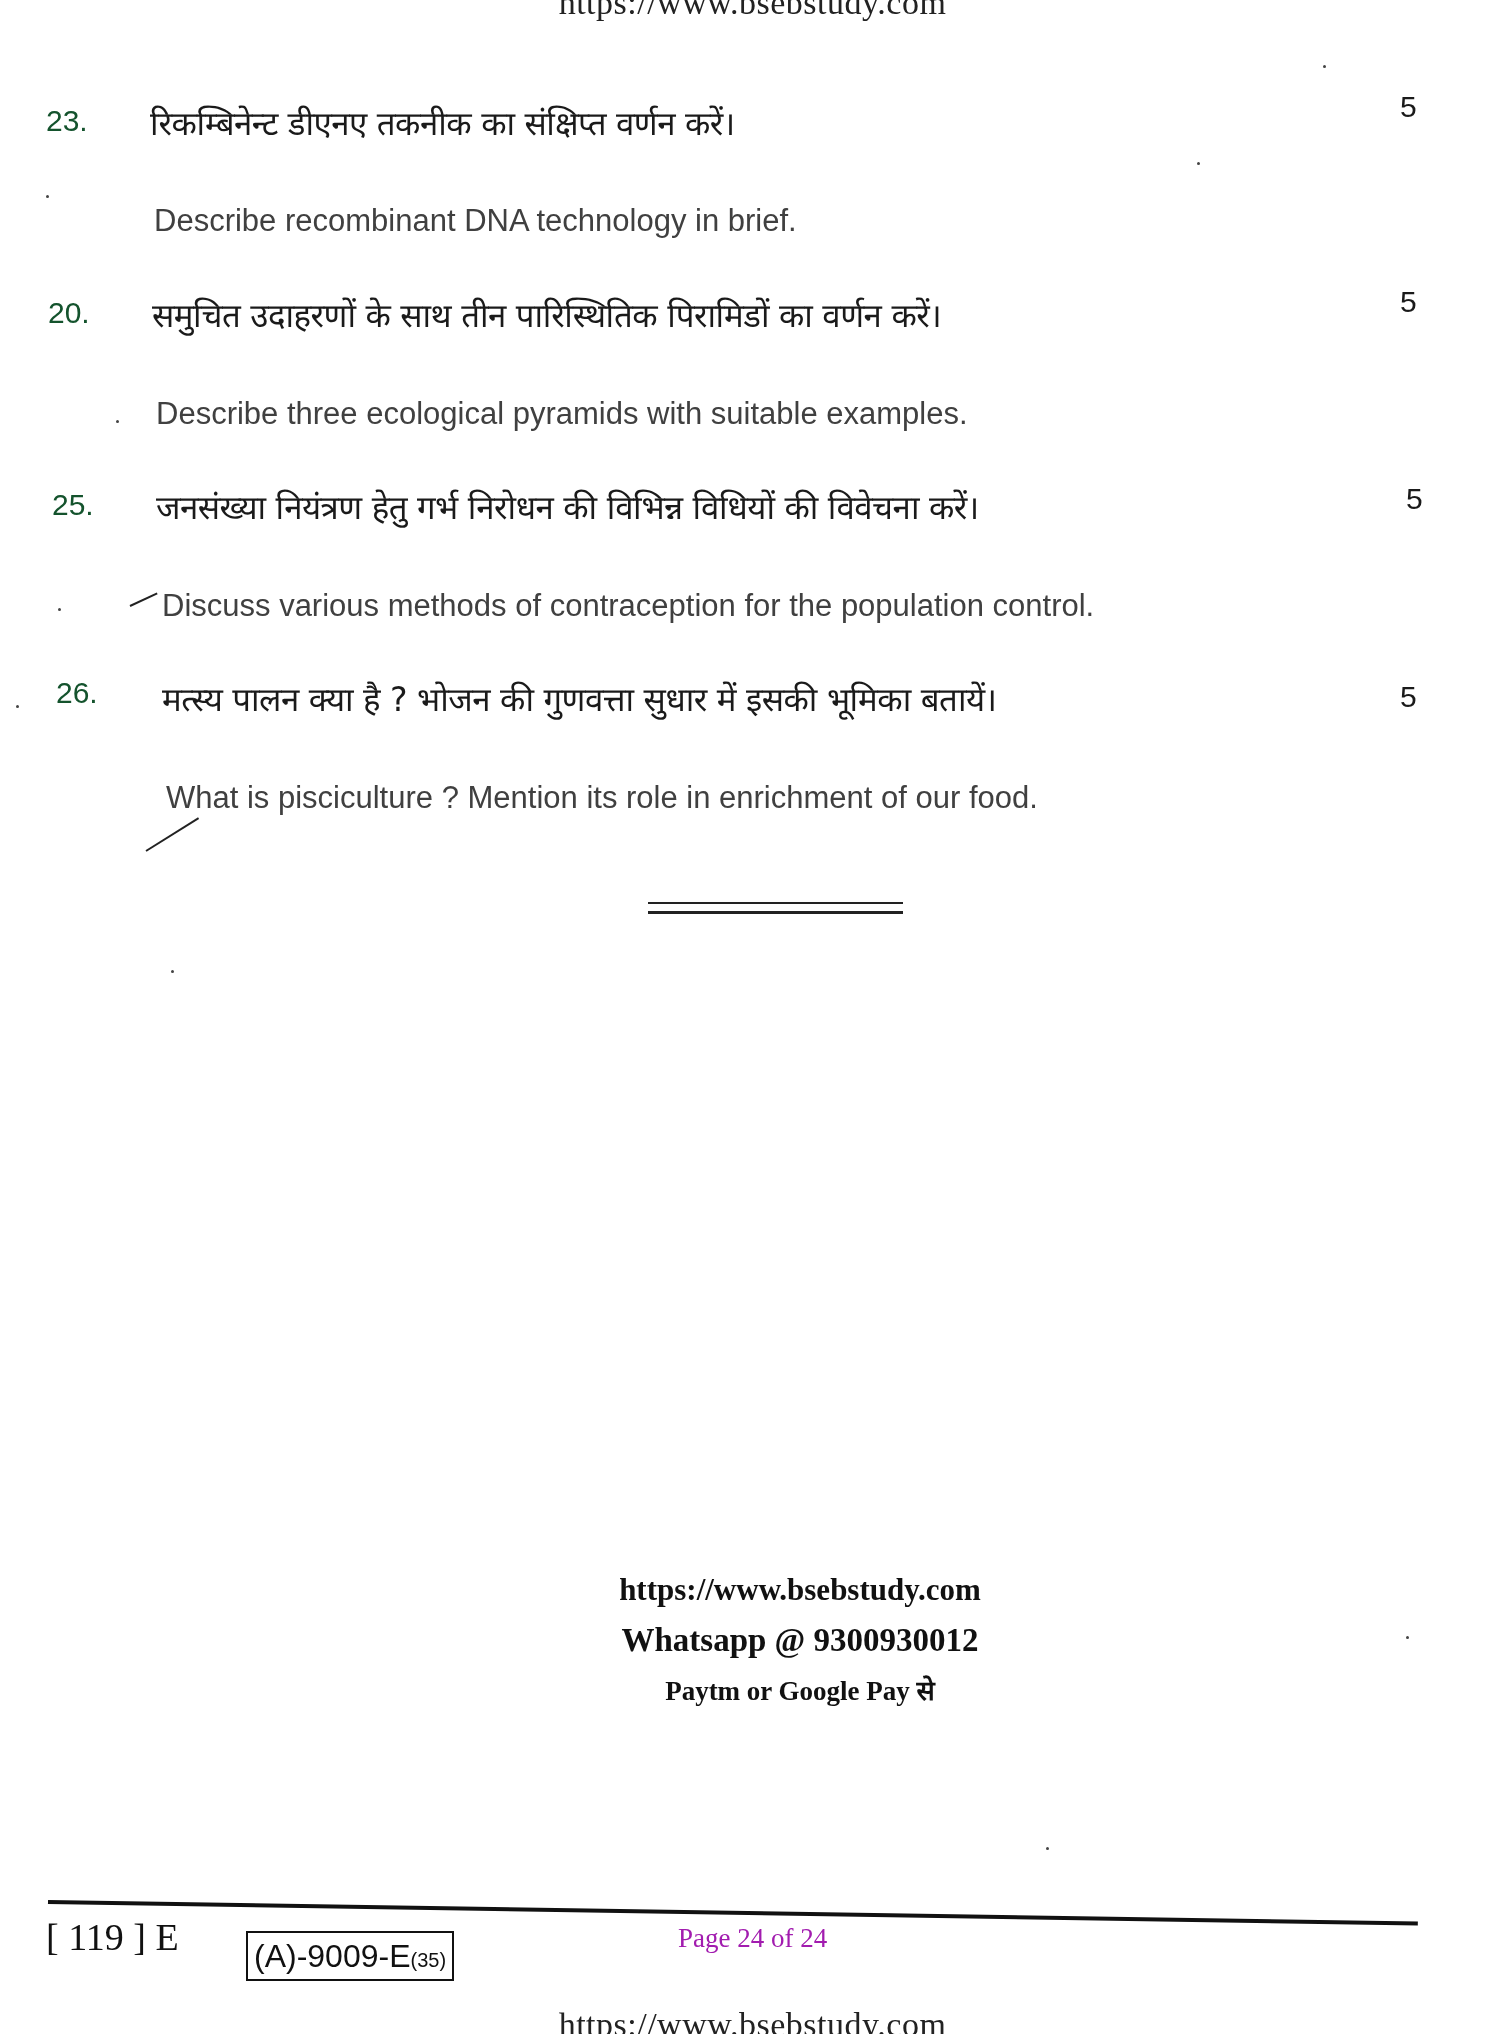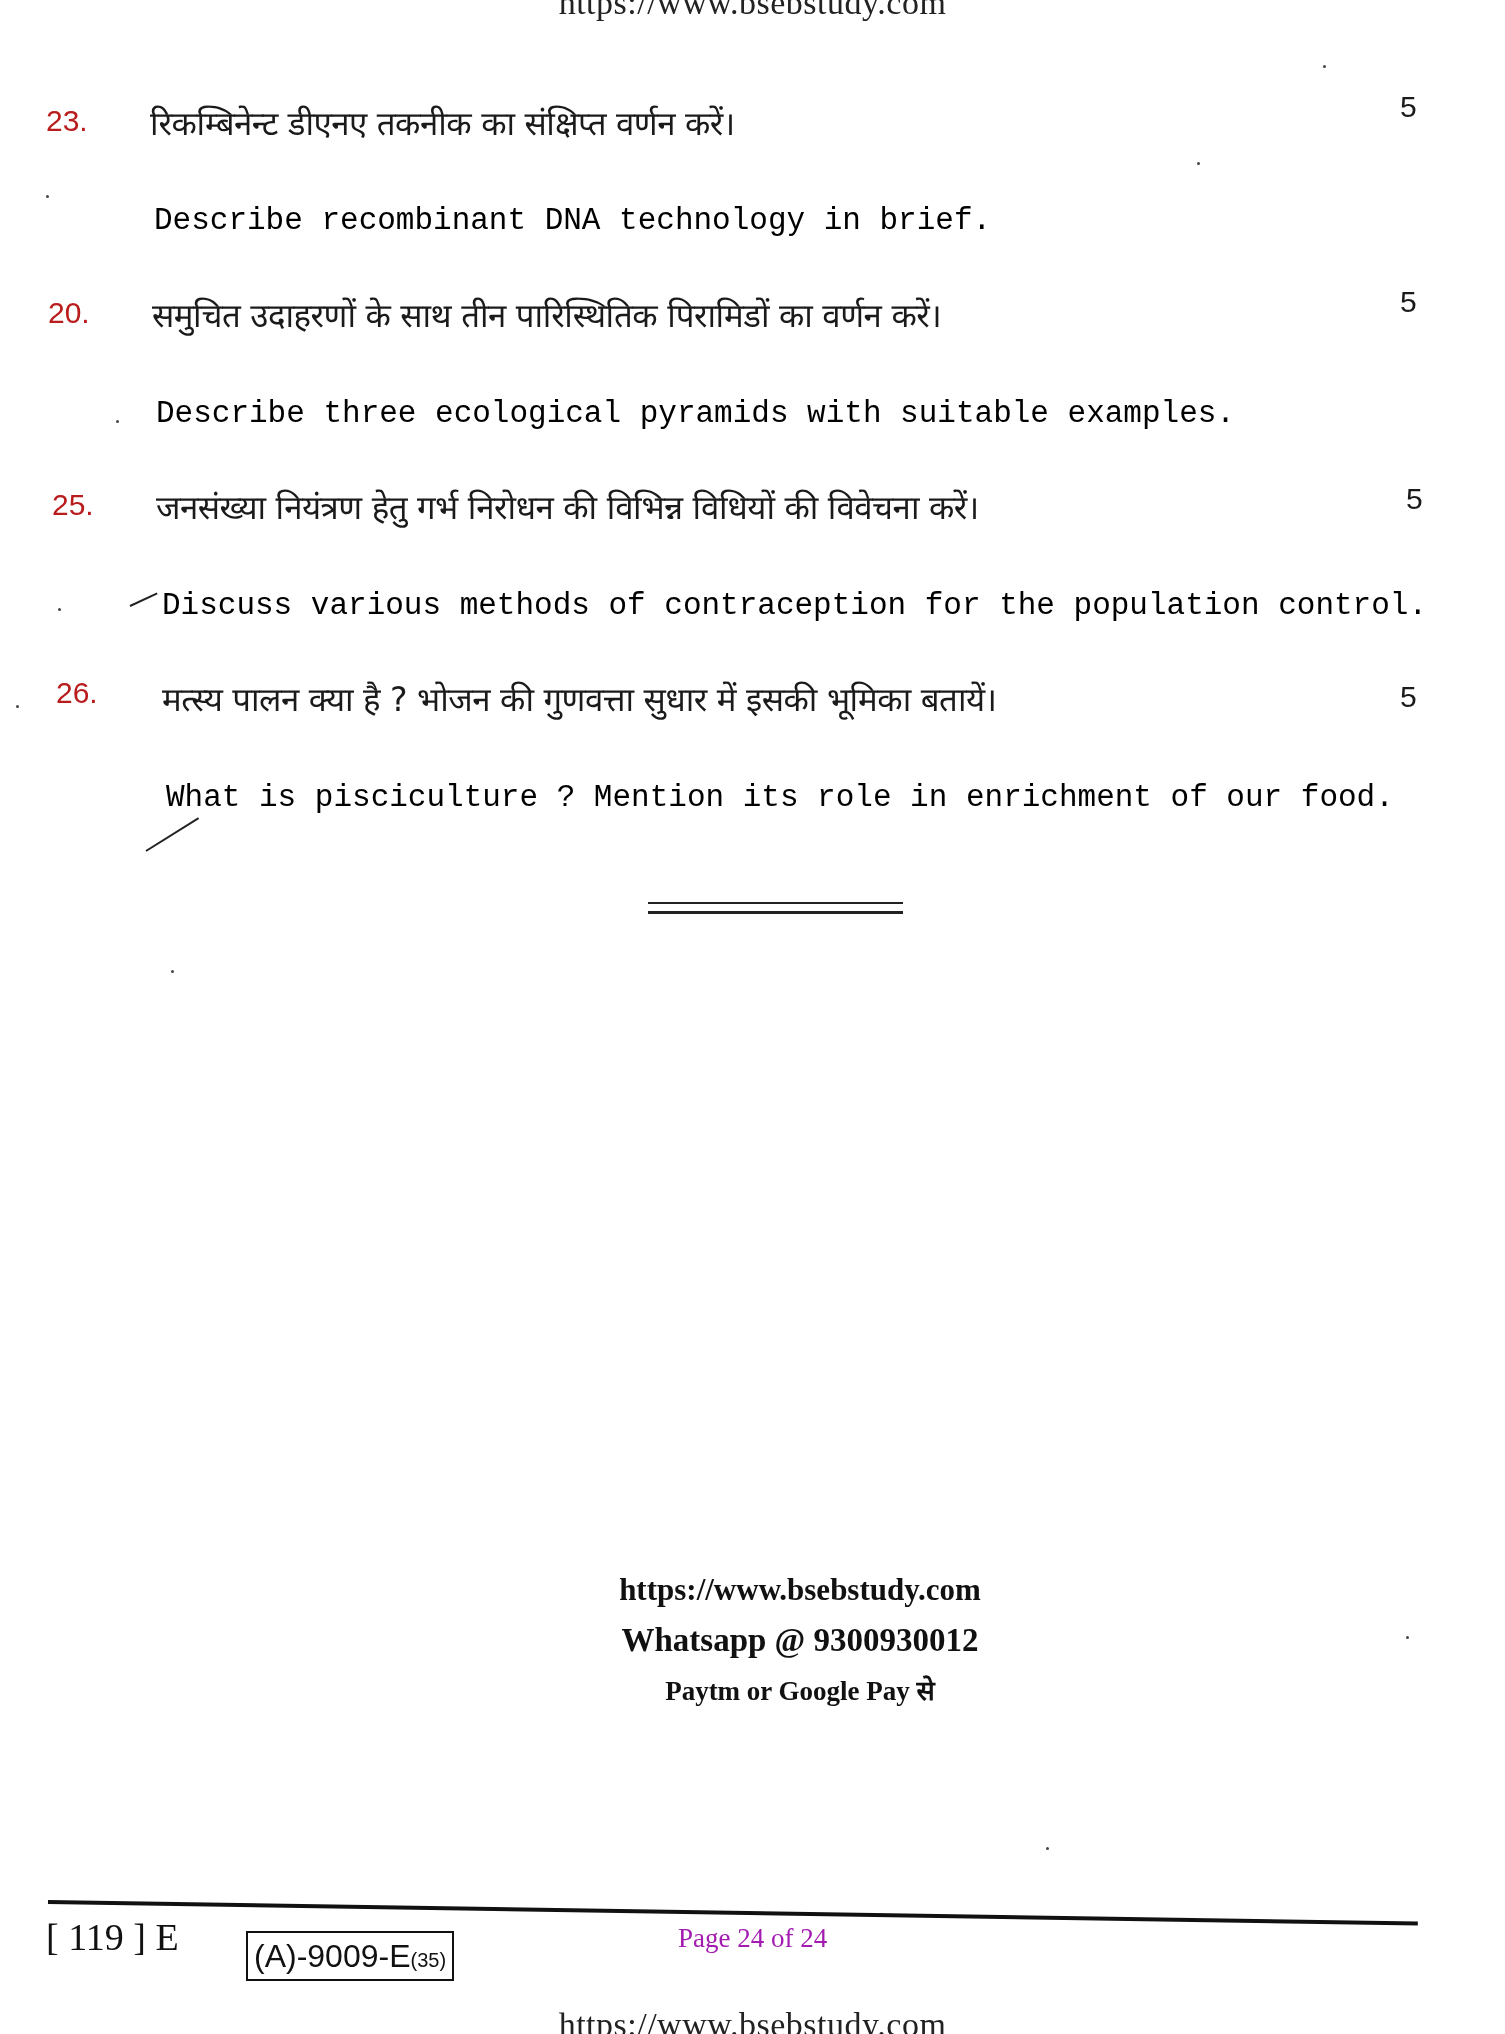"23." .q-num { color: #b91c1c -> #14532d }
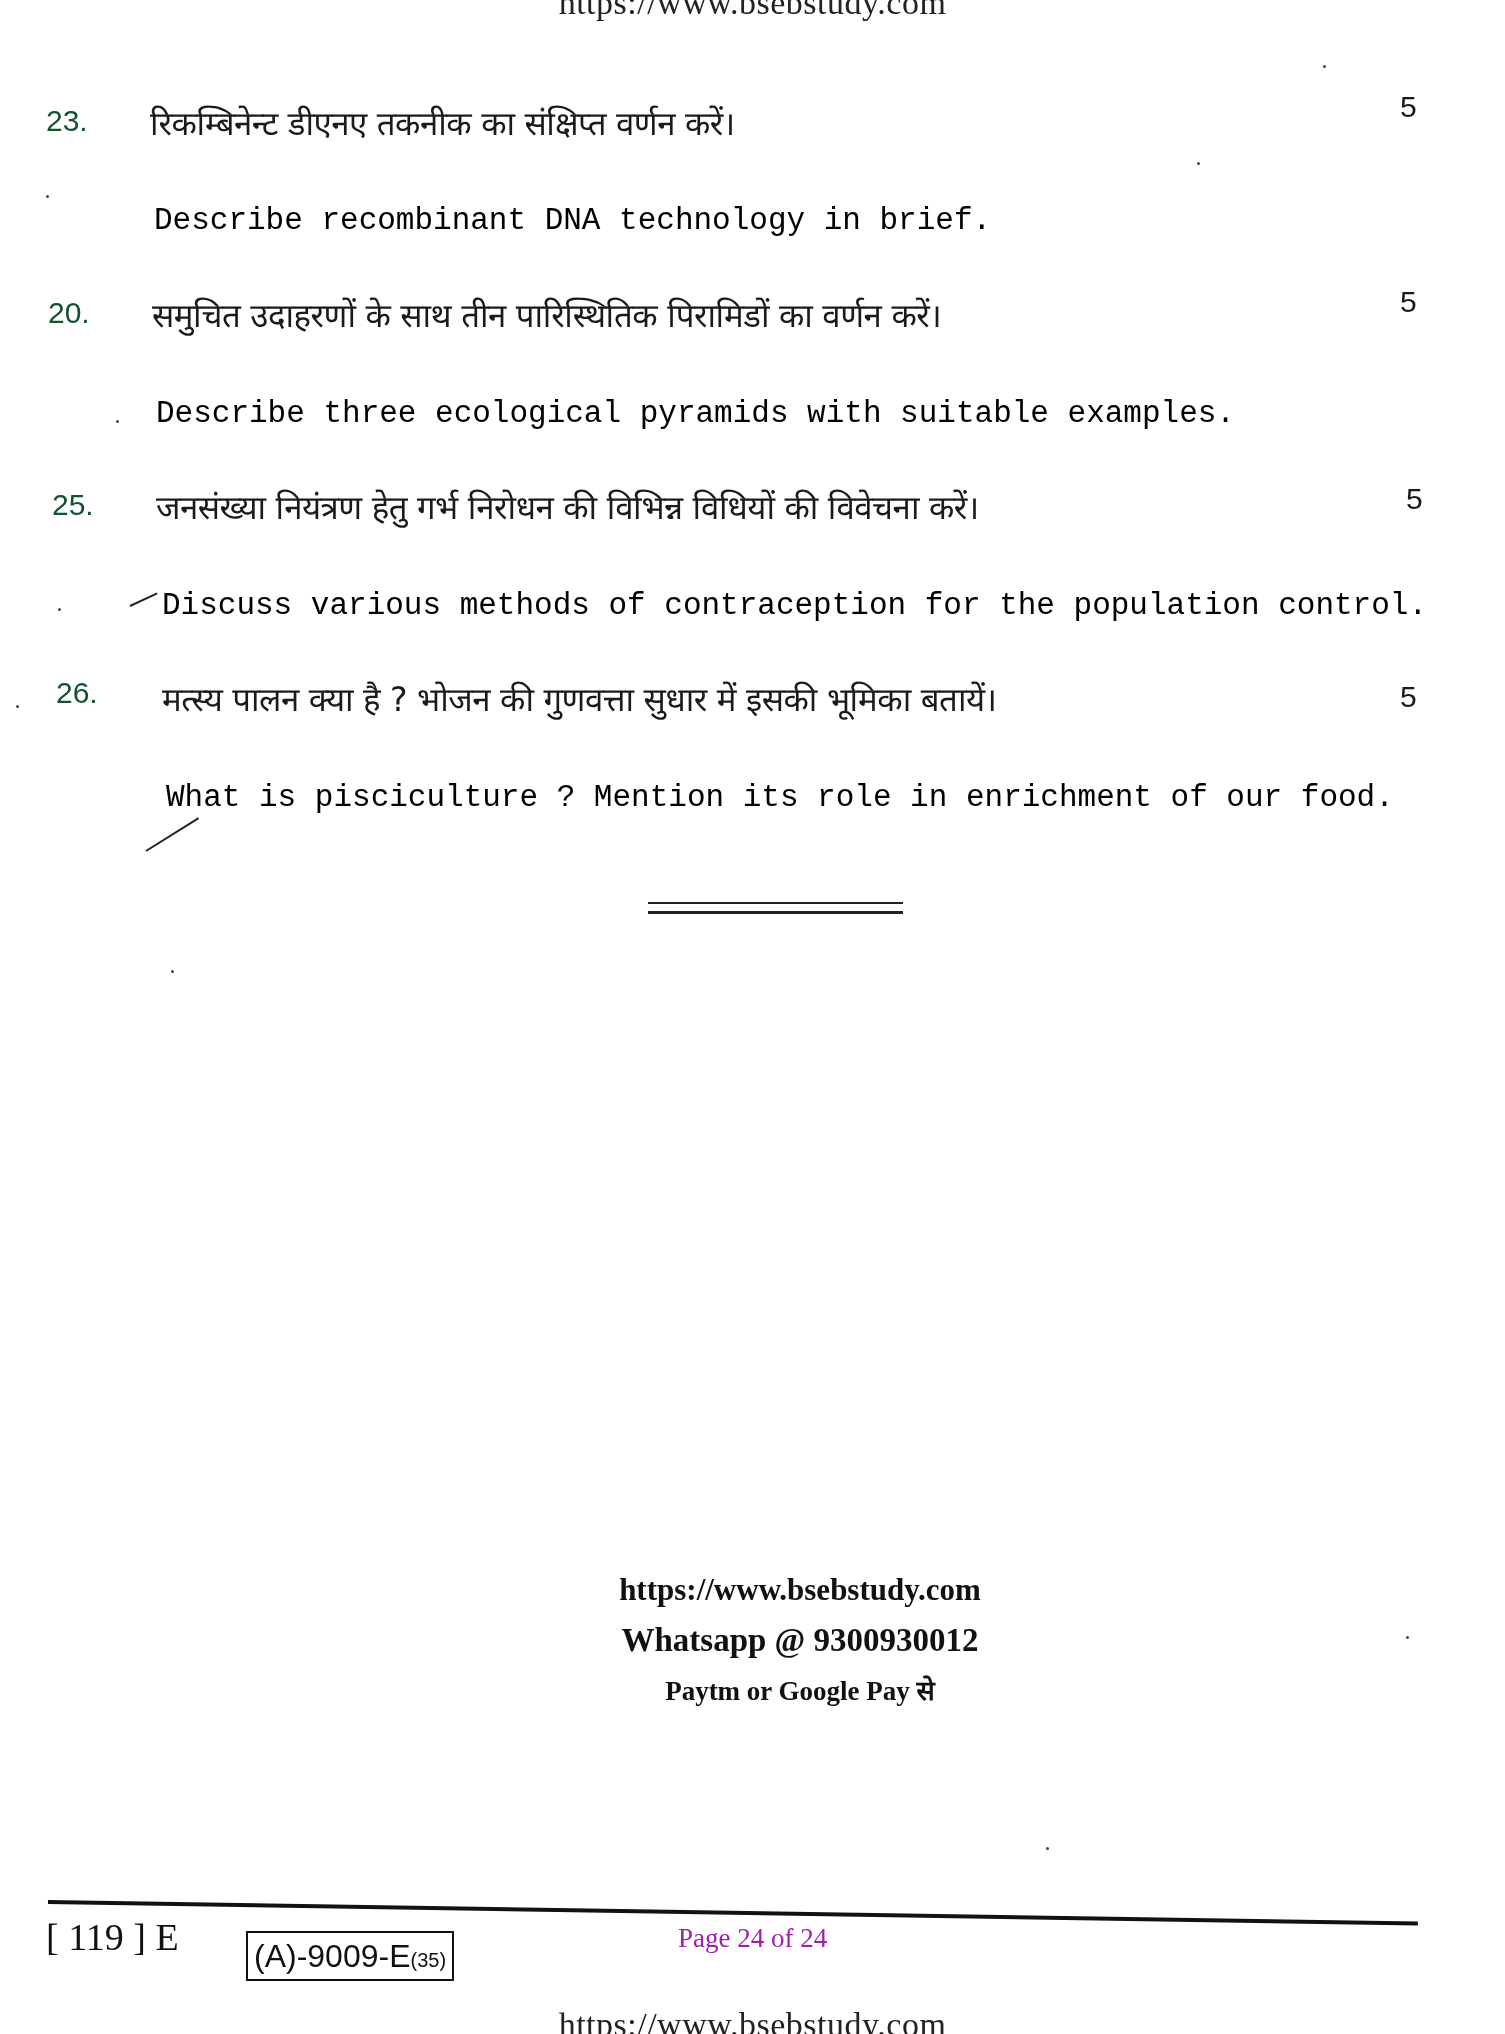"Describe recombinant DNA technology in" .q-eng { color: #000000 -> #404040; font-family: Liberation Mono, monospace -> Liberation Sans, sans-serif }
